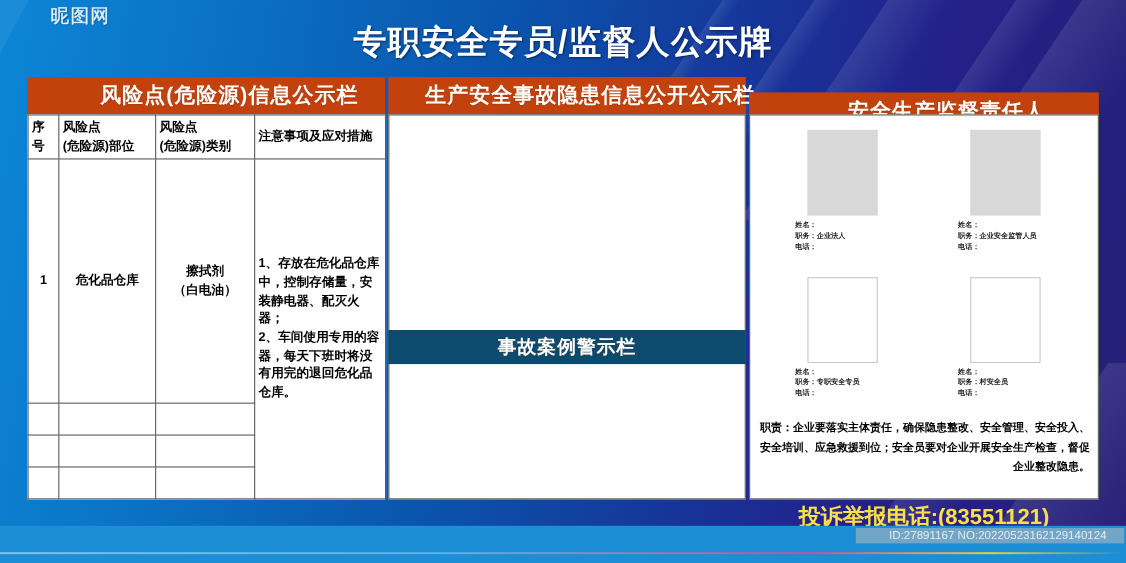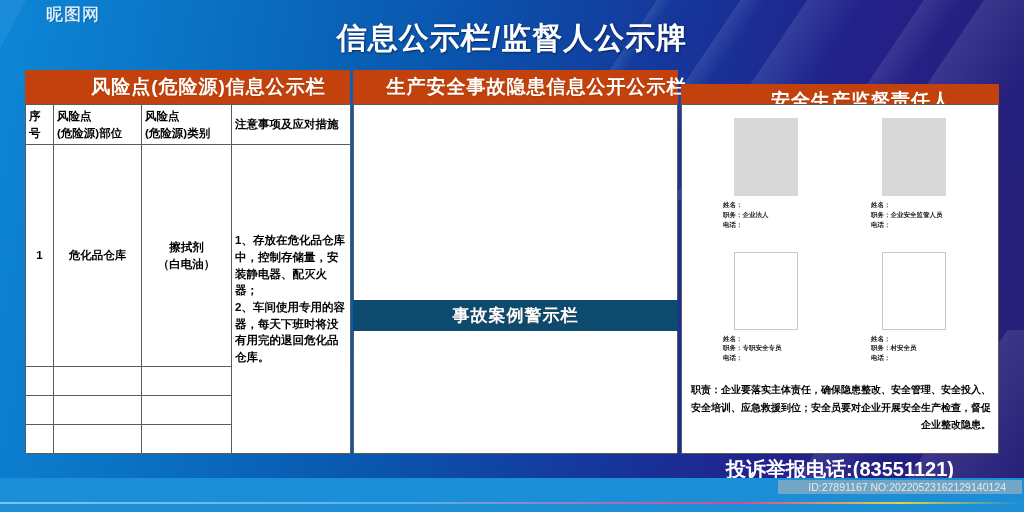"信息公示栏/监督人公示牌" div { text: 信息公示栏/ -> 专职安全专员/ }
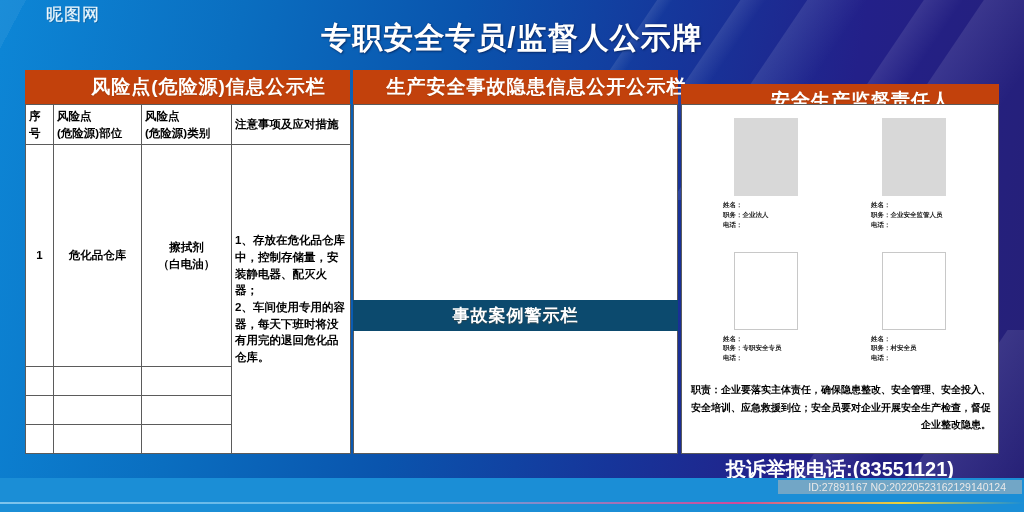"投诉举报电话:(83551121)" #hotline { color: #ffffff -> #fde047 }
